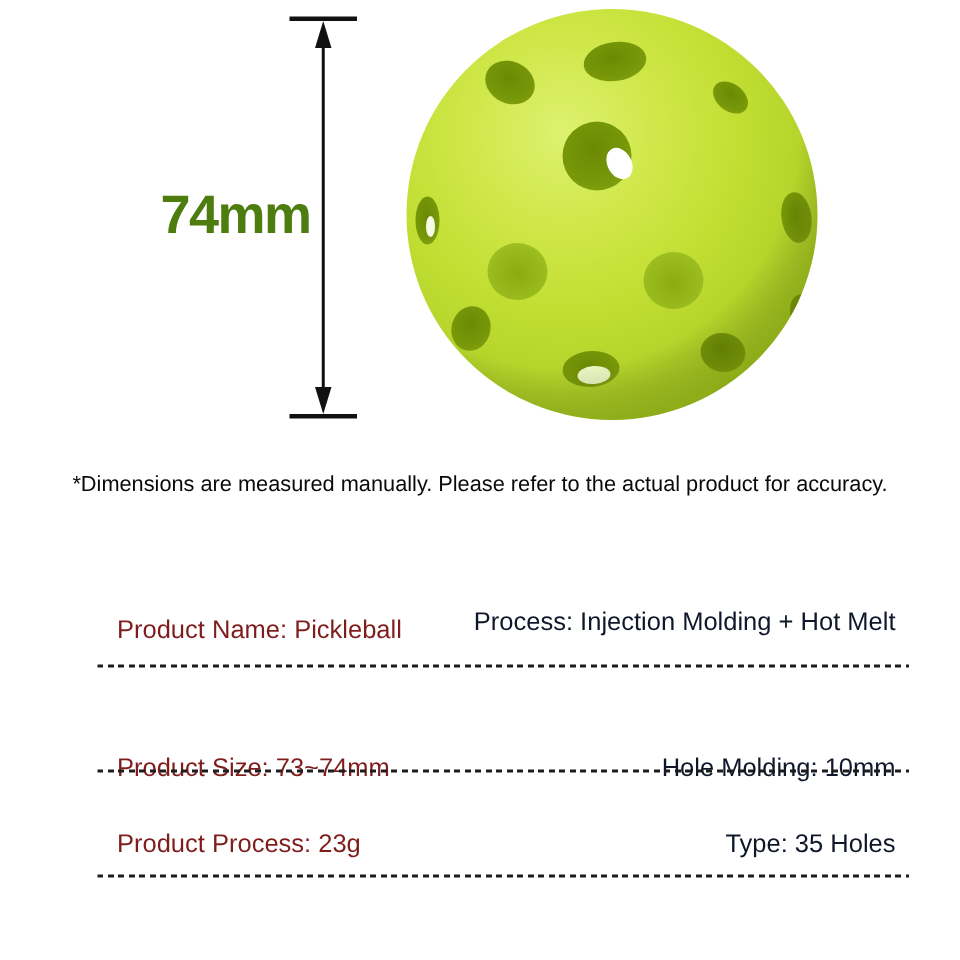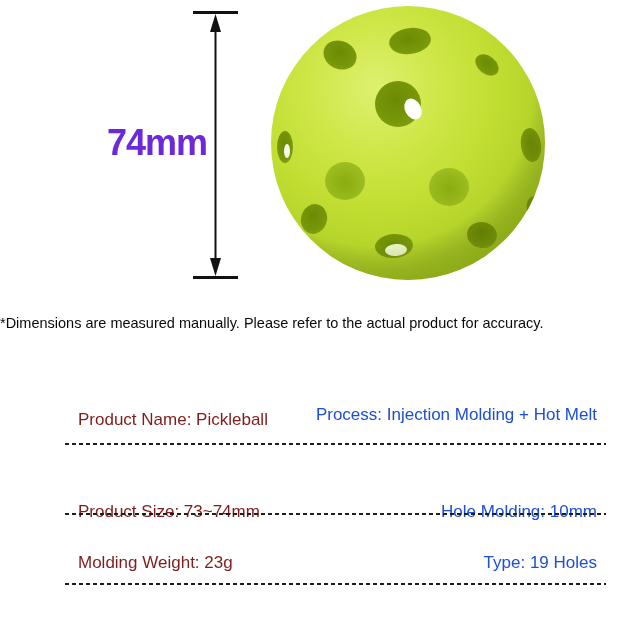"74mm" .dim-label { color: #6d28d9 -> #4d7c0f }
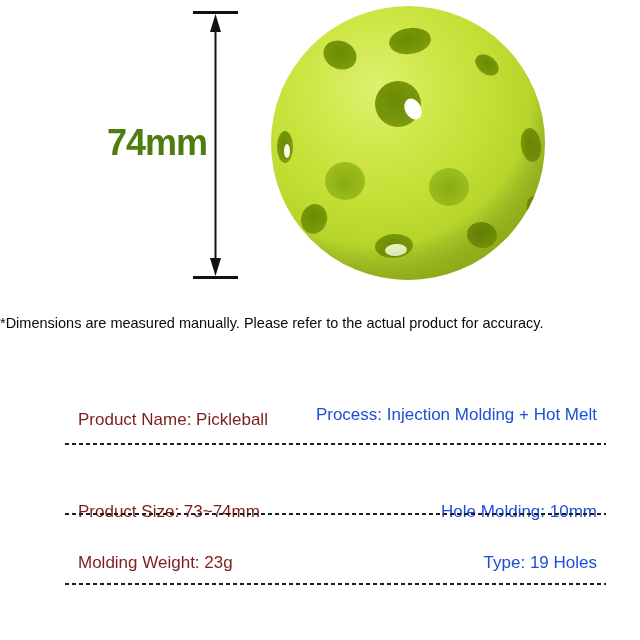"*Dimensions are measured manually." .disclaimer { text-align: none -> center }
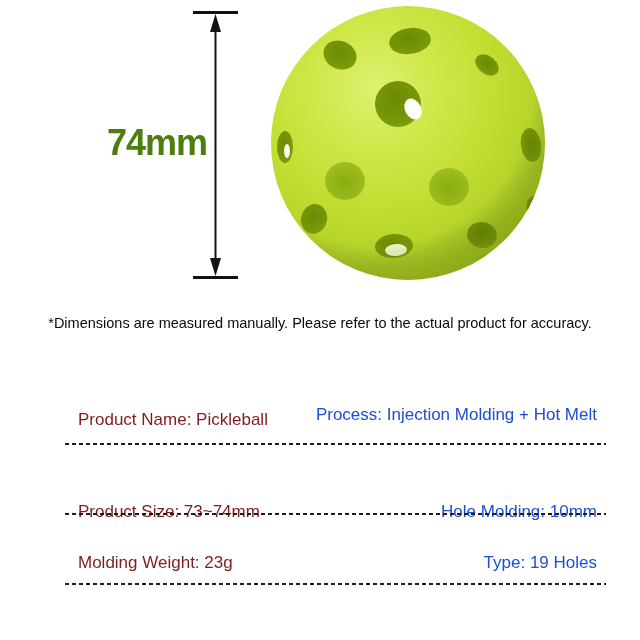"Process: Injection Molding + Hot" .spec-right { color: #1d4ed8 -> #0f172a }
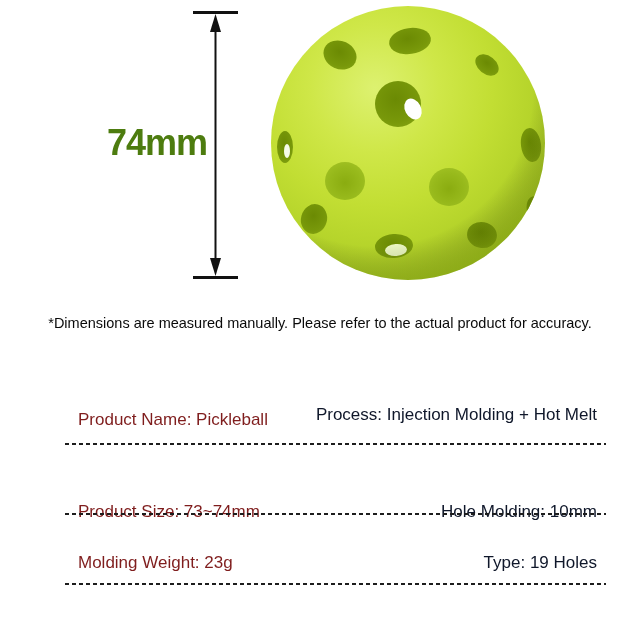"Molding Weight: 23g" span.spec-left { text: Molding Weight -> Product Process }
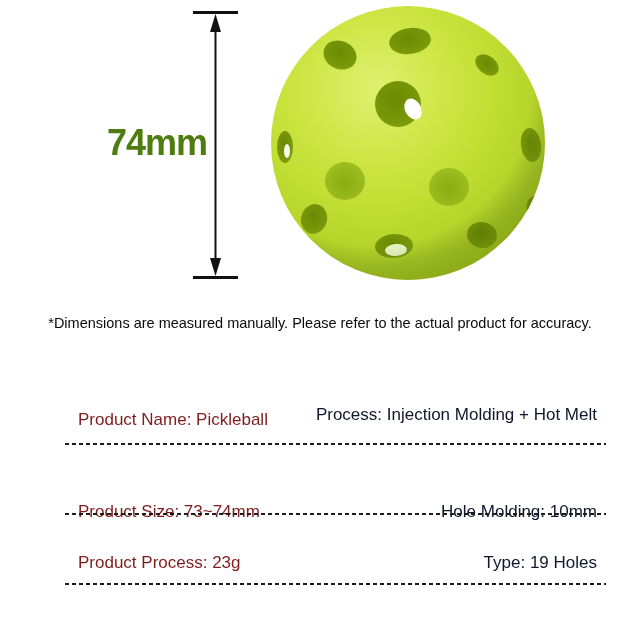"Type: 19 Holes" span.spec-right { text: 19 -> 35 }
